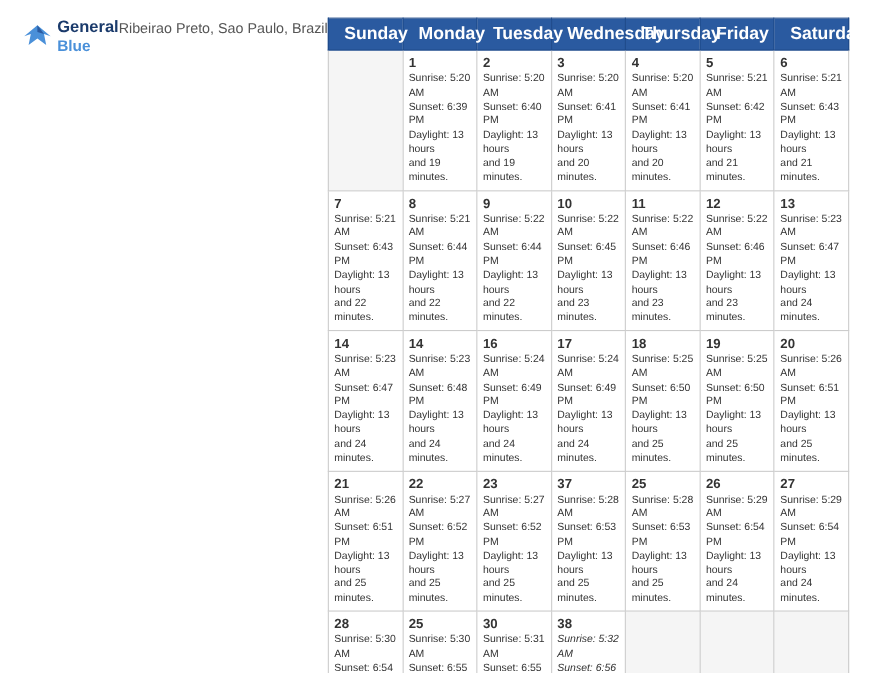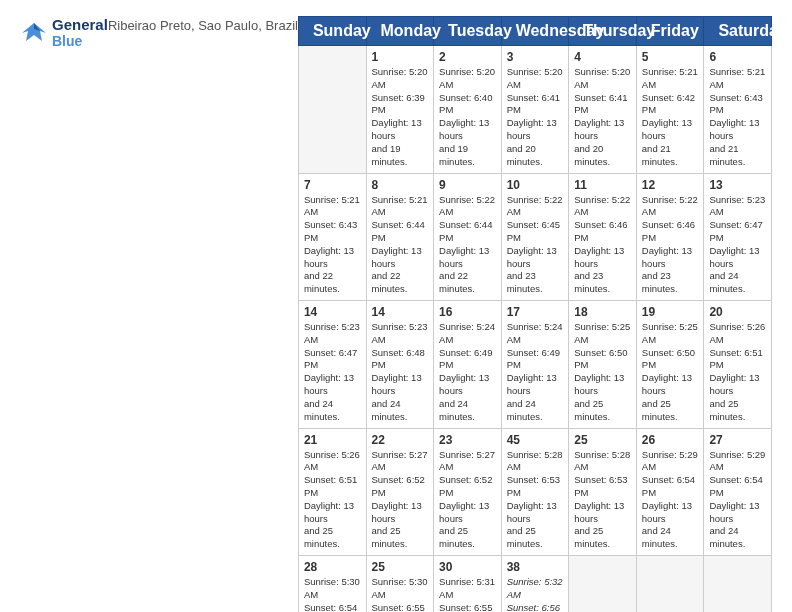"45" span.day-num { text: 45 -> 37 }
